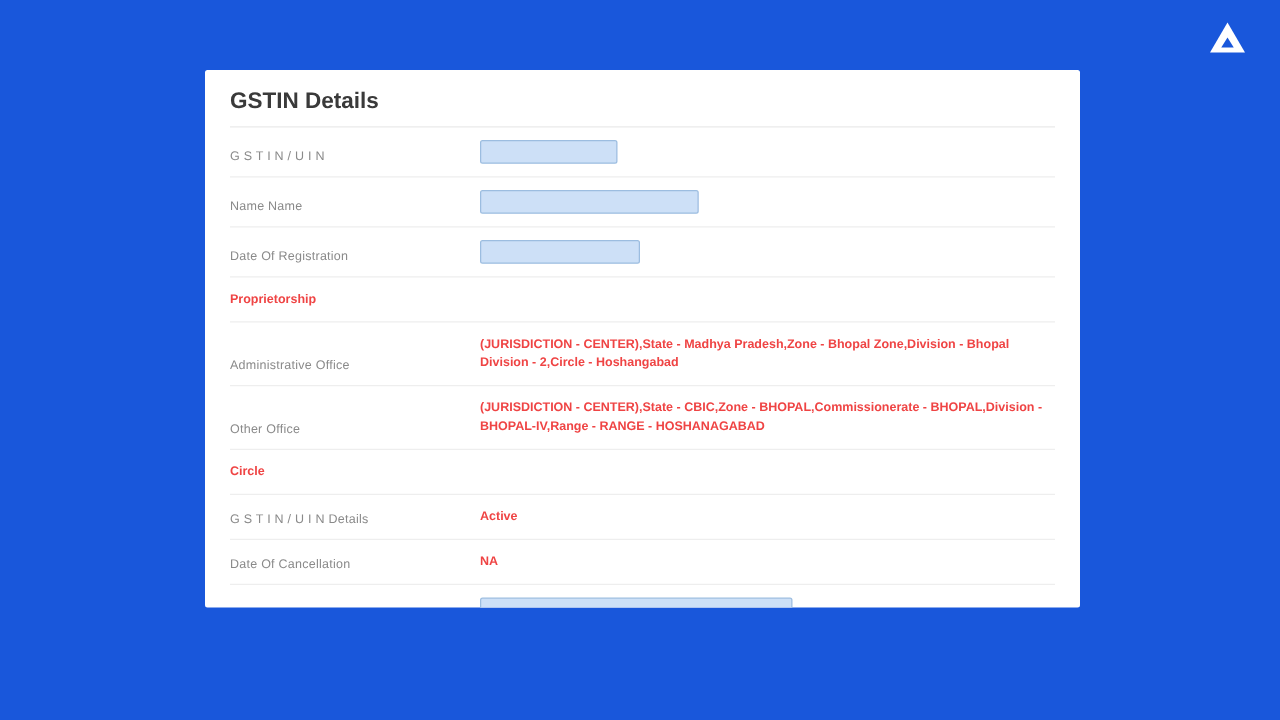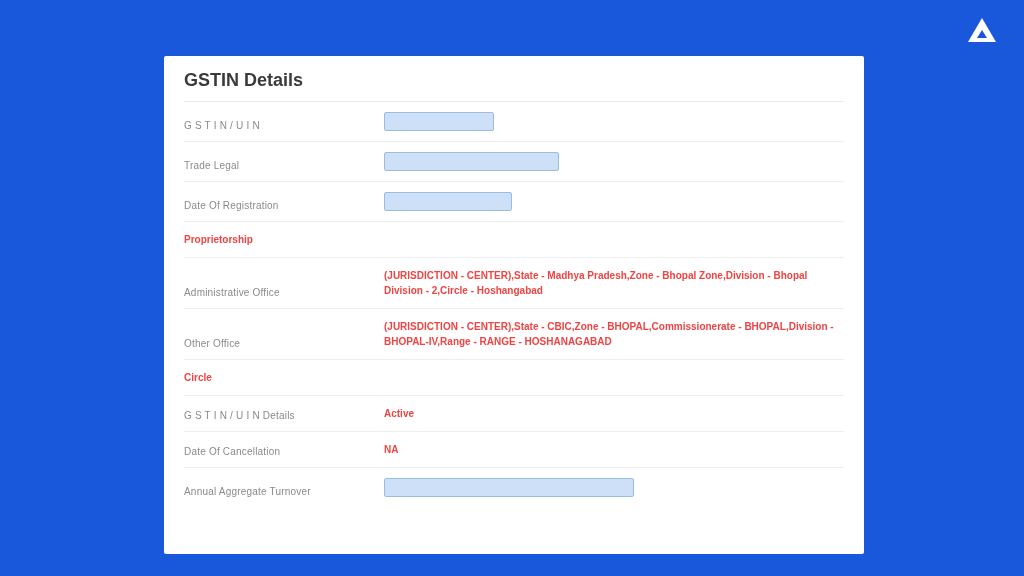"GSTIN Details" .card { height: 498px -> 430px }
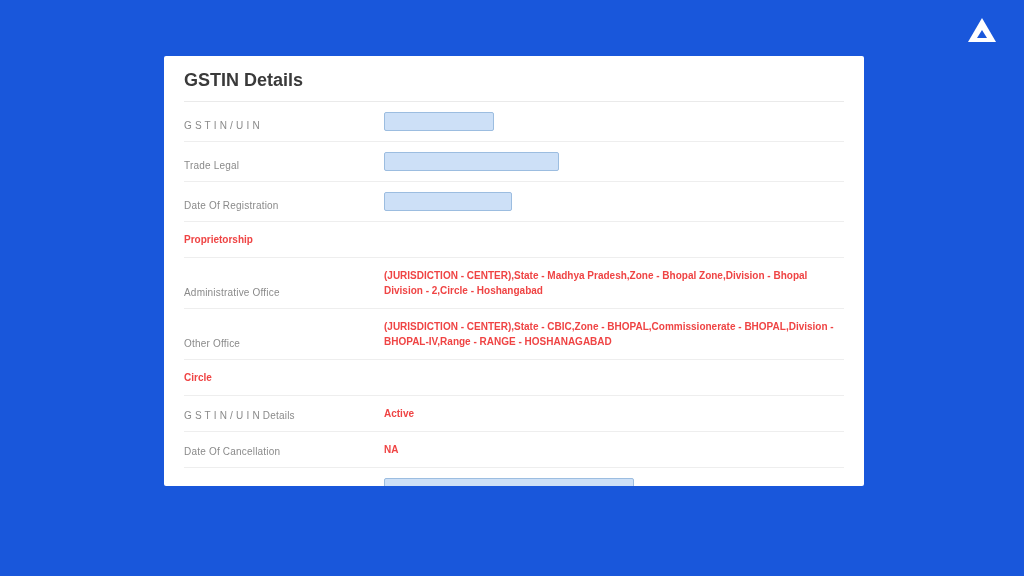"Trade Legal" div.label { text: Trade Legal -> Name Name }
